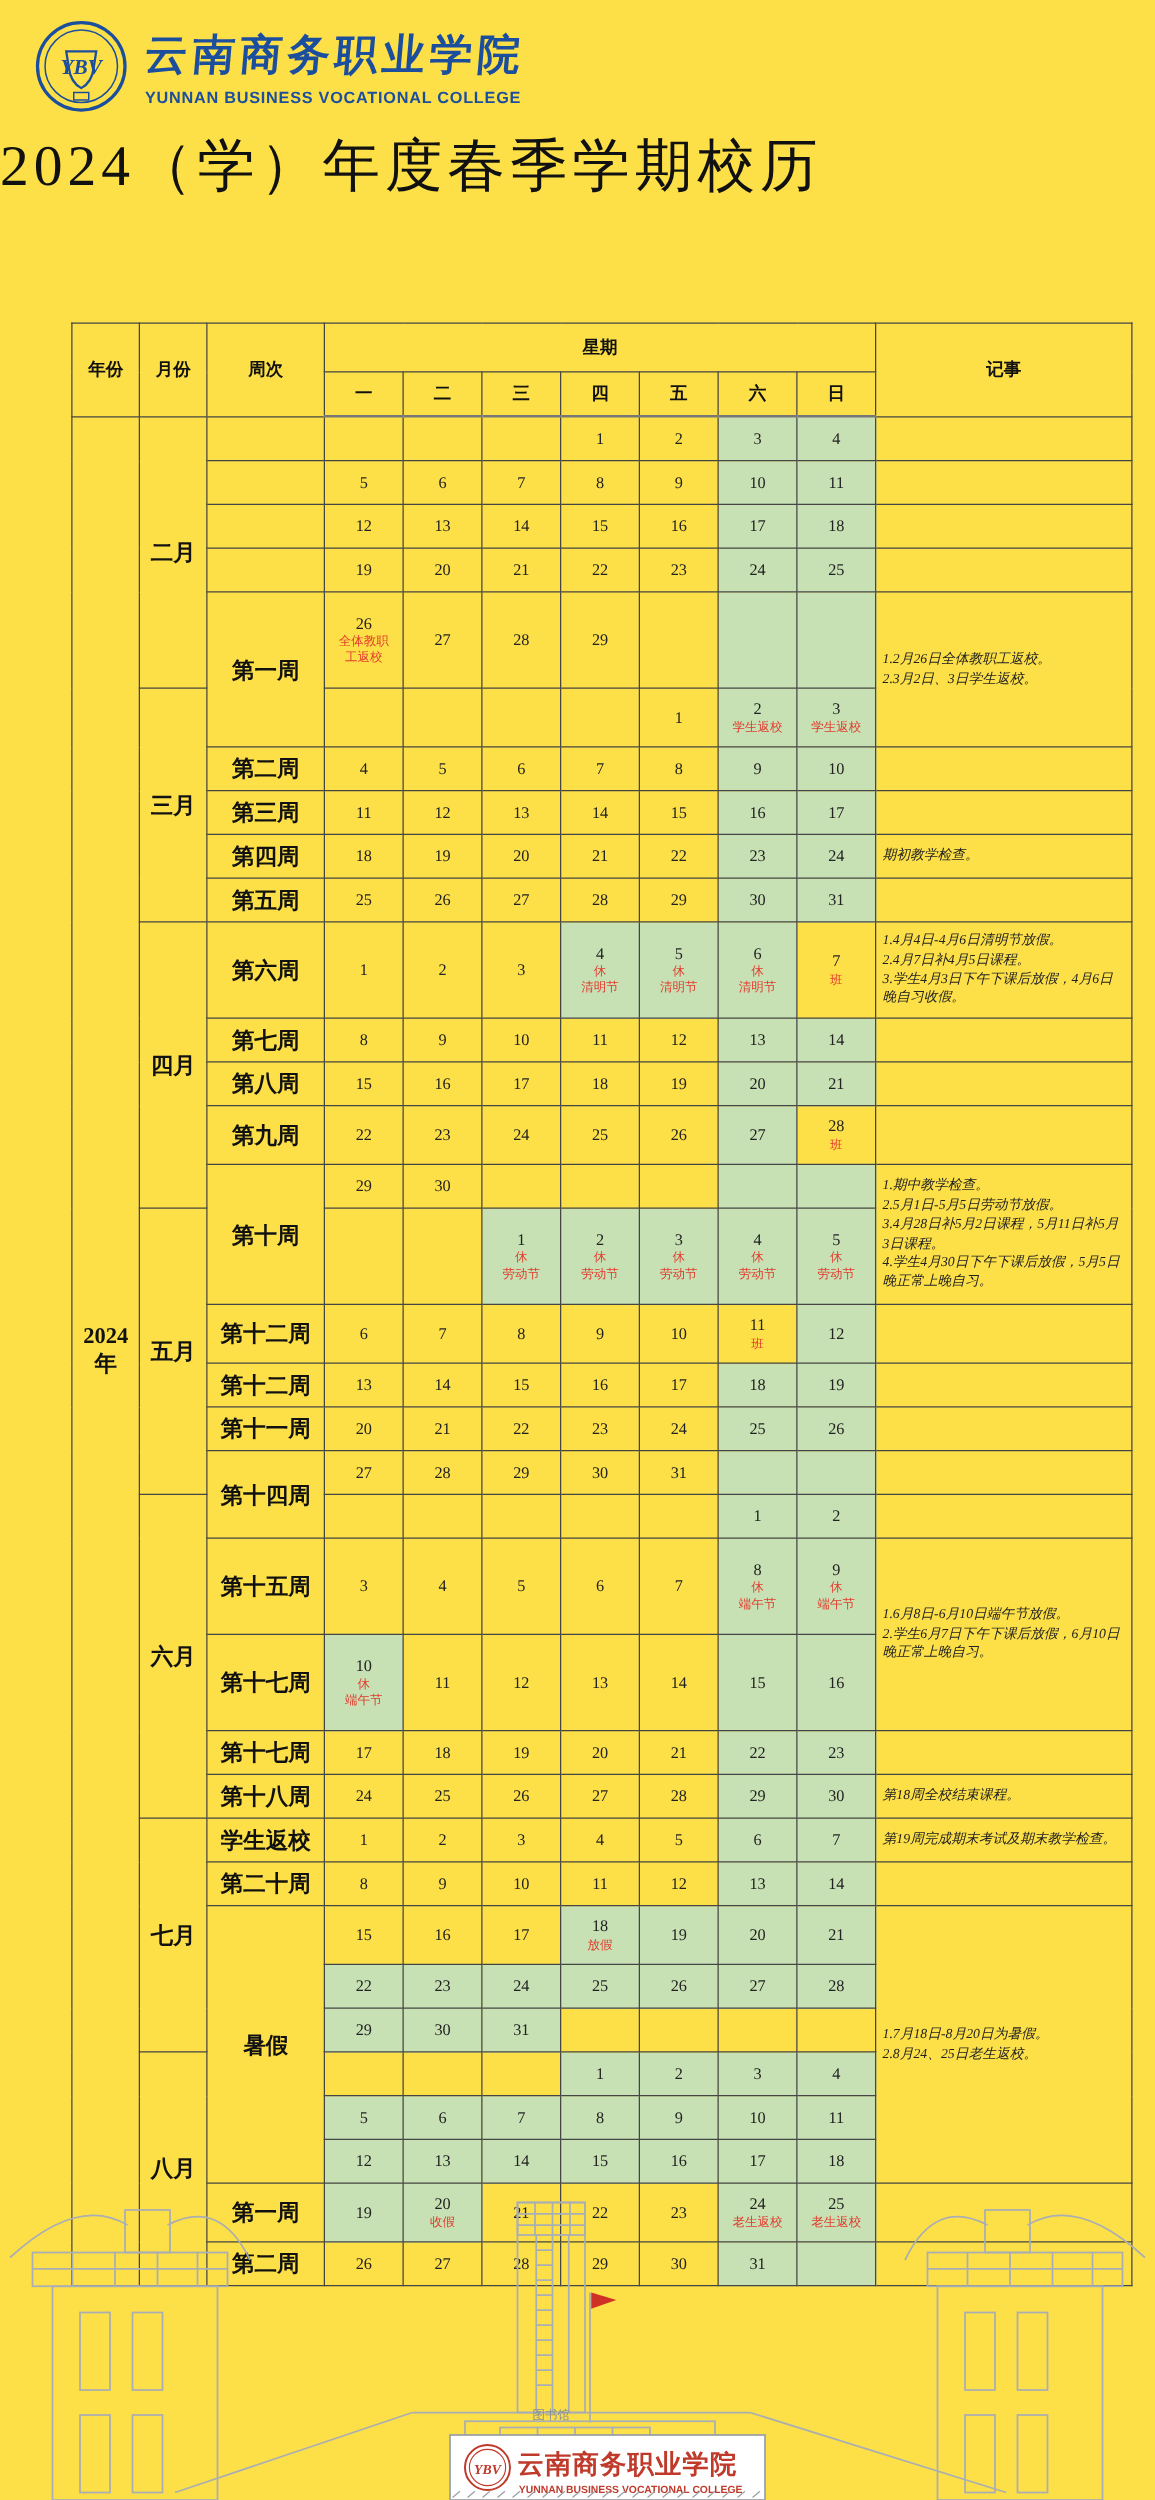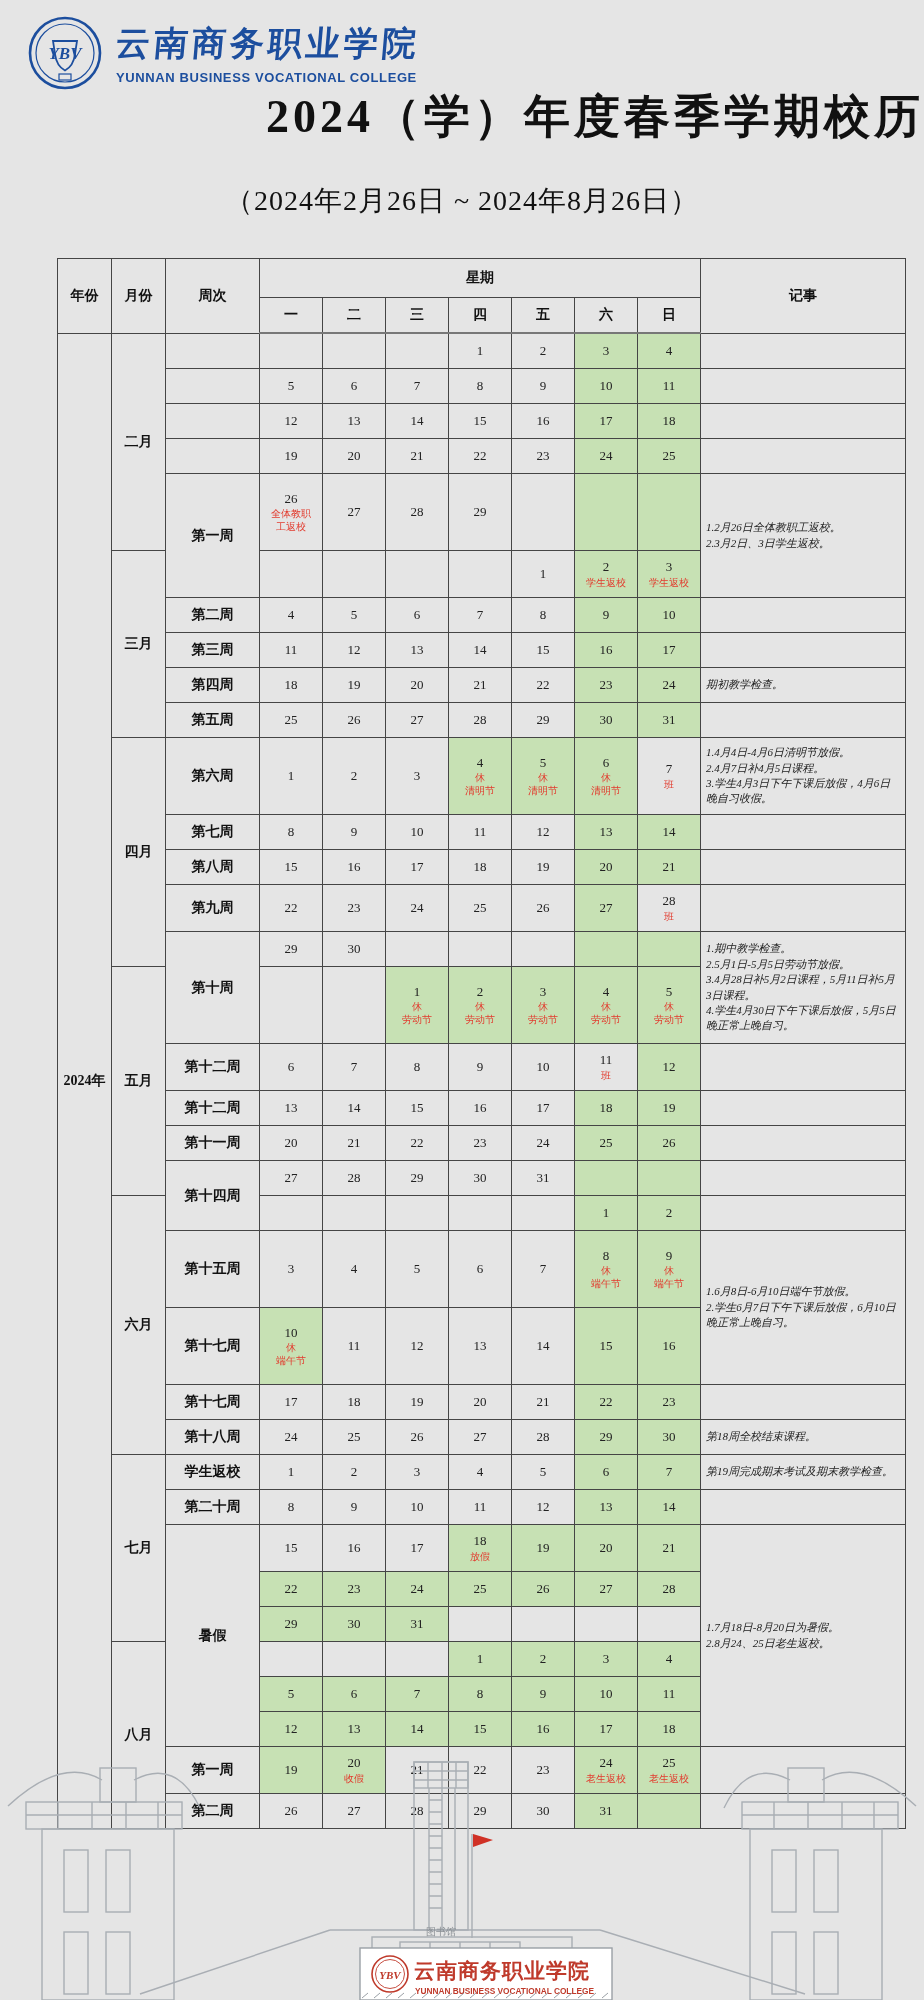"YBV" .page { background: #e5e5e5 -> #fde047 }
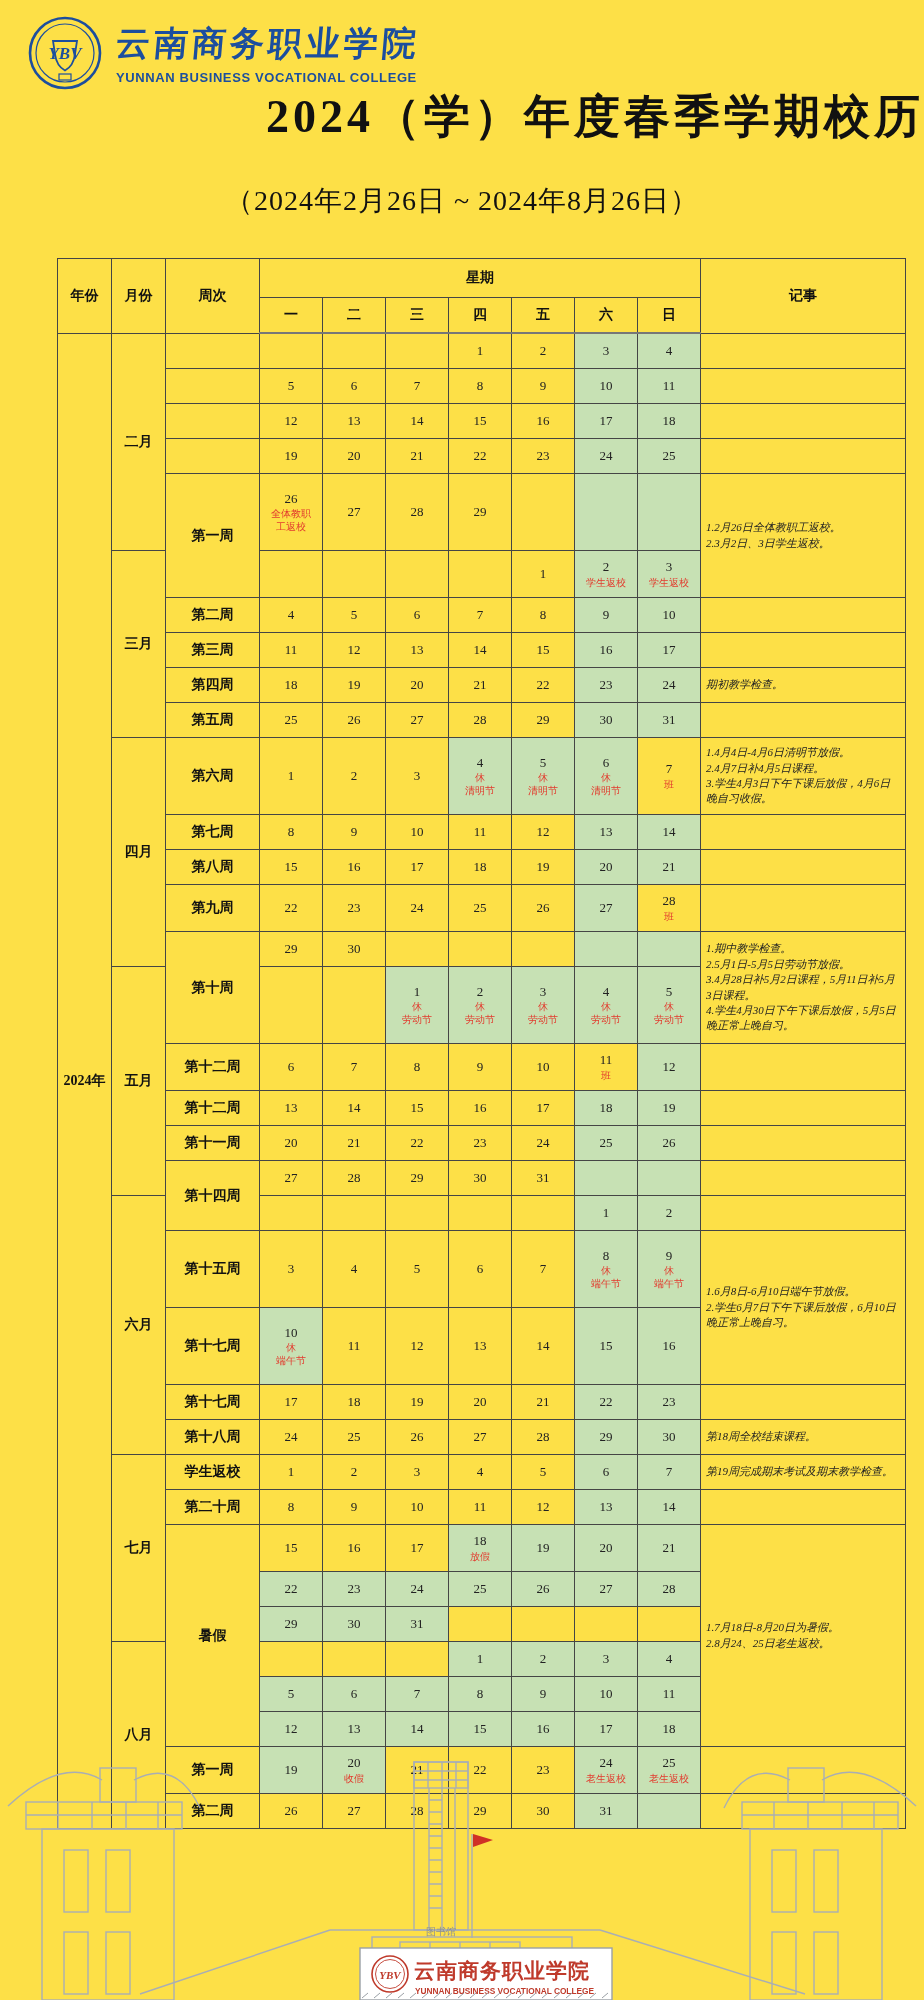"2024（学）年度春季学期校历" .title { font-weight: bold -> normal; text-align: right -> left; top: 86px -> 102px }
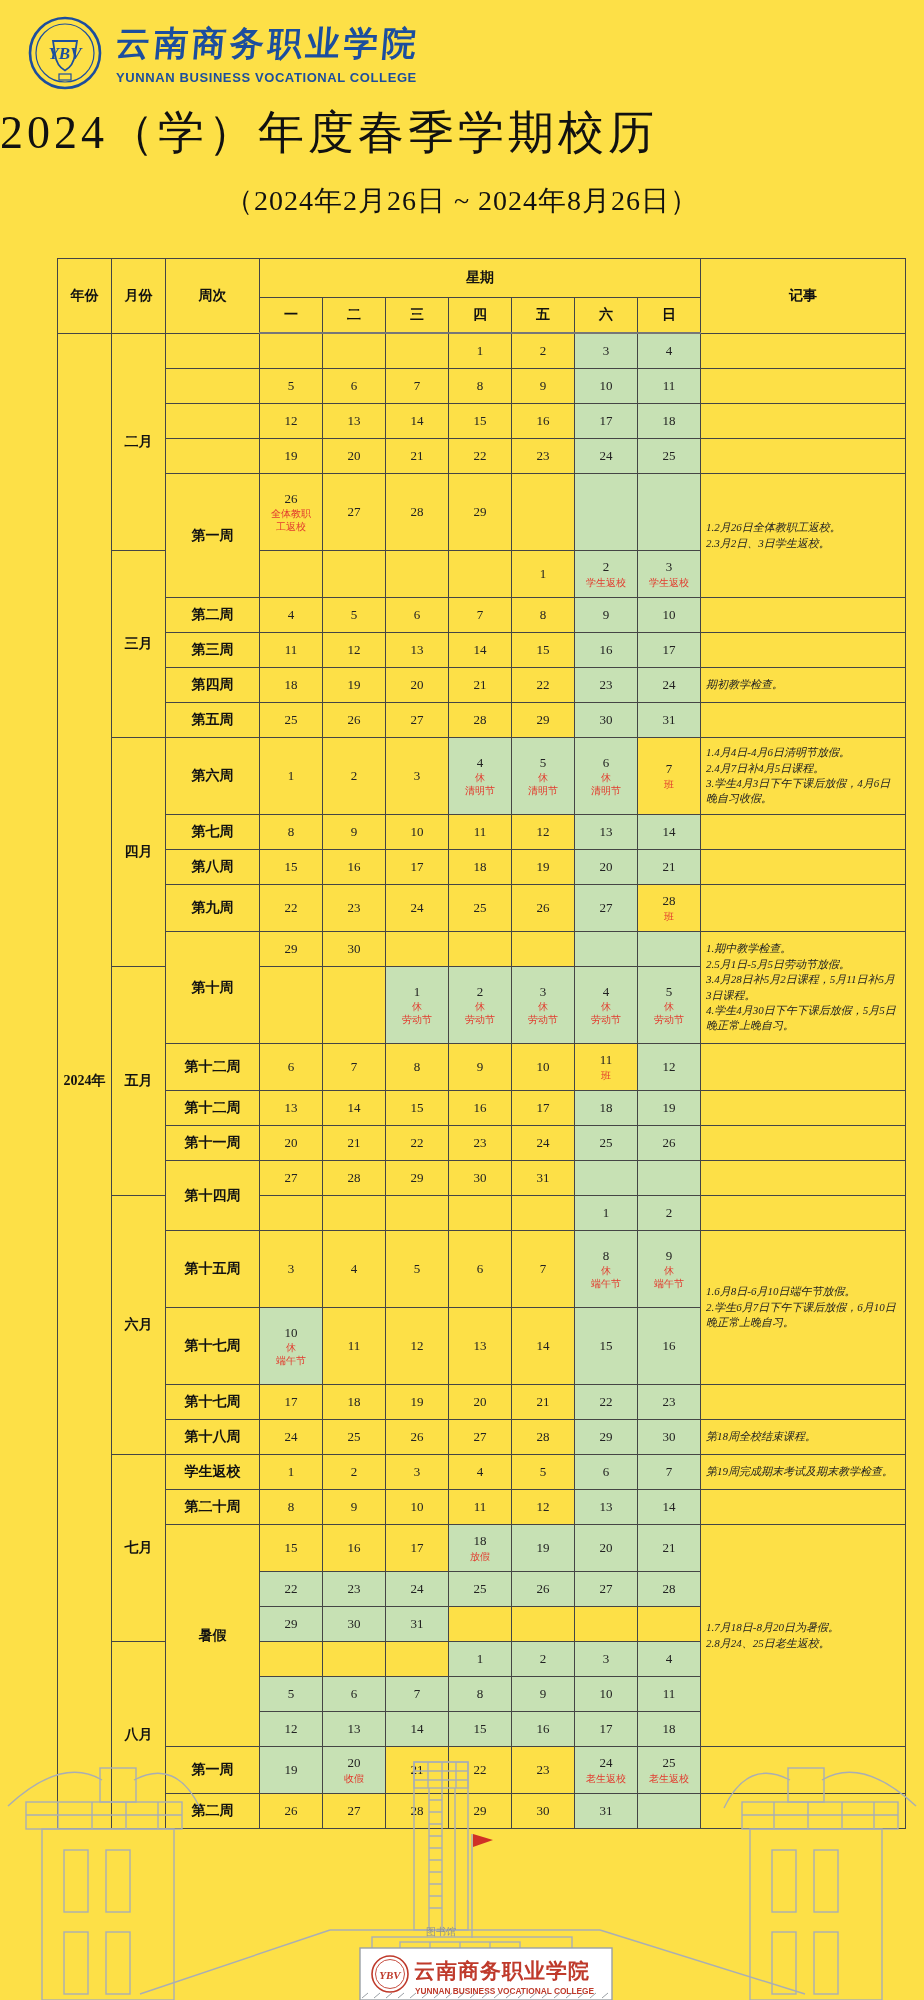"（2024年2月26日 ~ 2024年8月26日）" div.subtitle { html: <div>（2024年2月26日 ~ 2024年8月26日）</div> -> none }
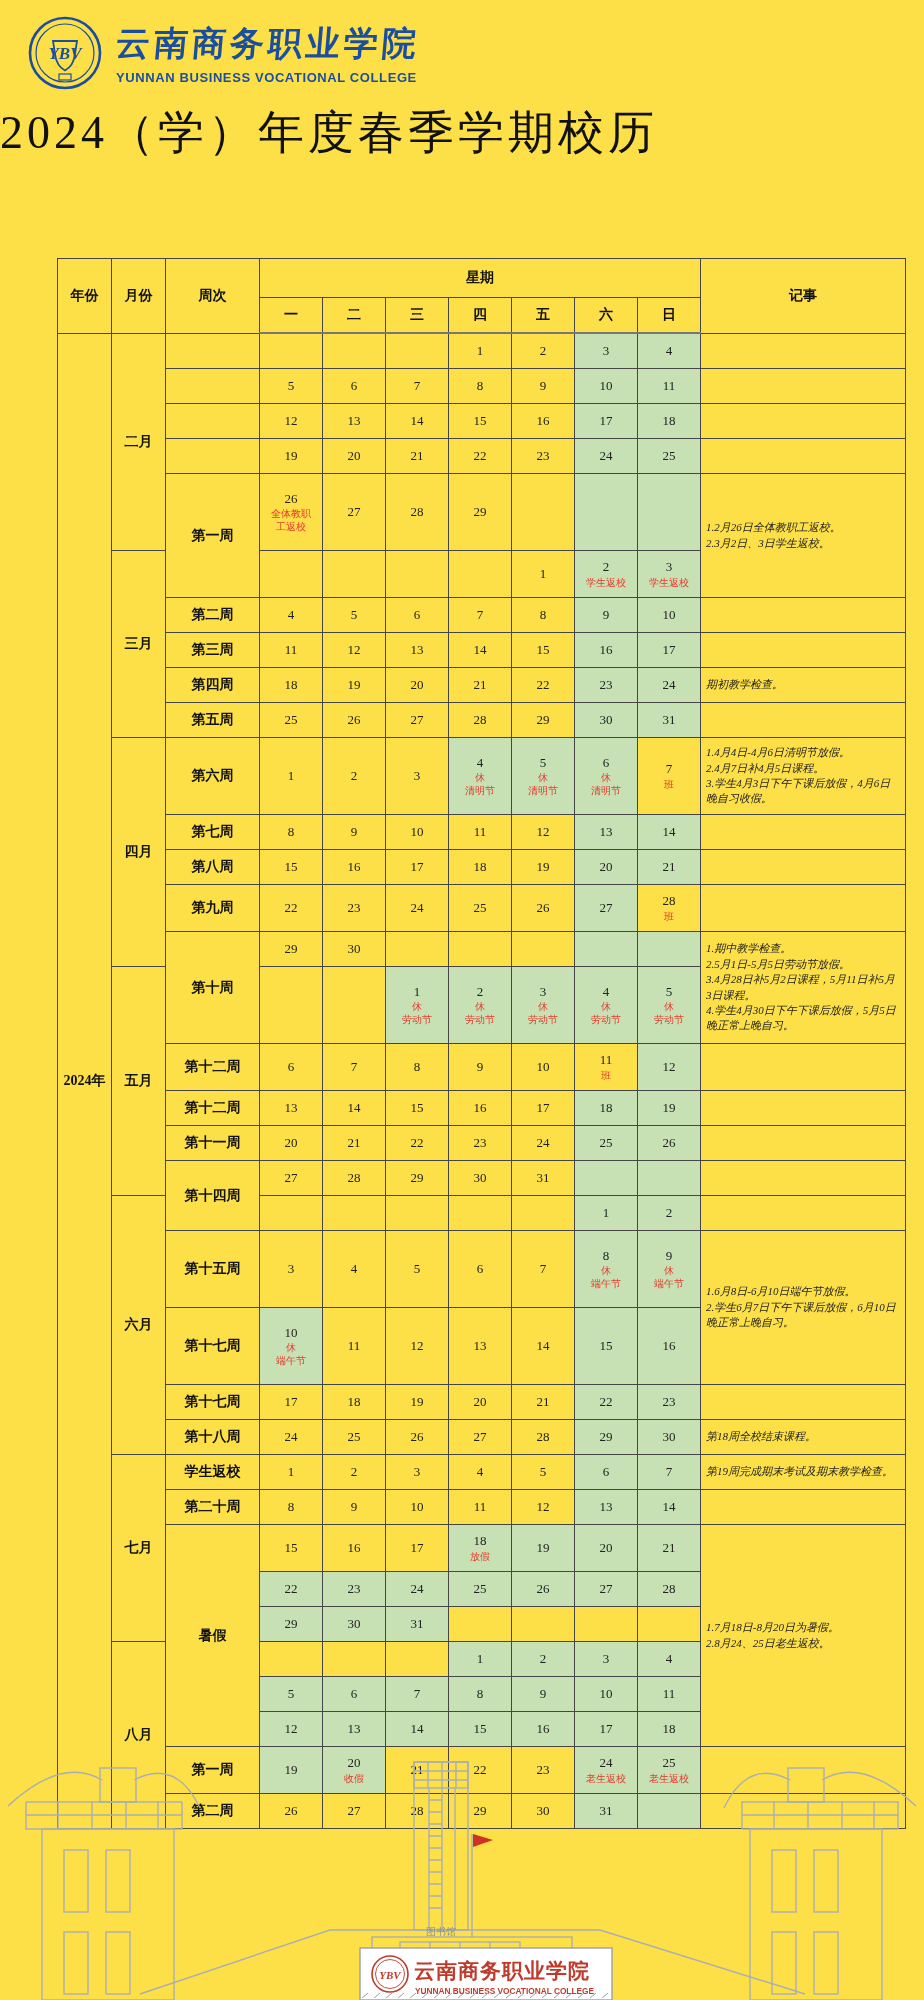"二月" .cal td.year,.cal td.month,.cal td.week { font-size: 14px -> 18px }
